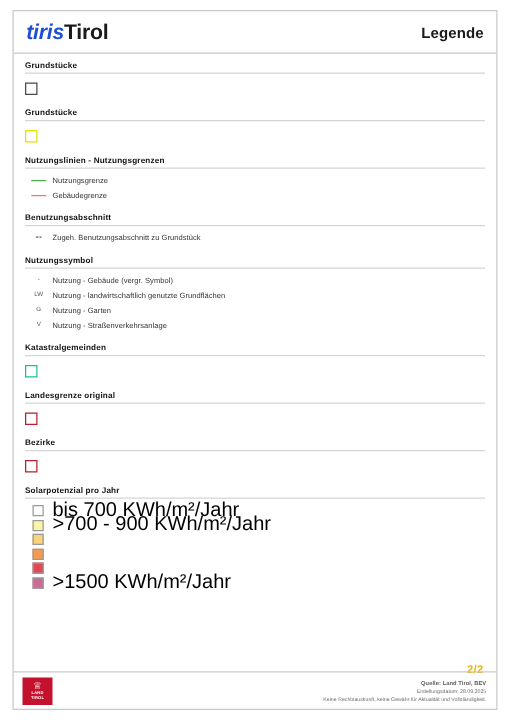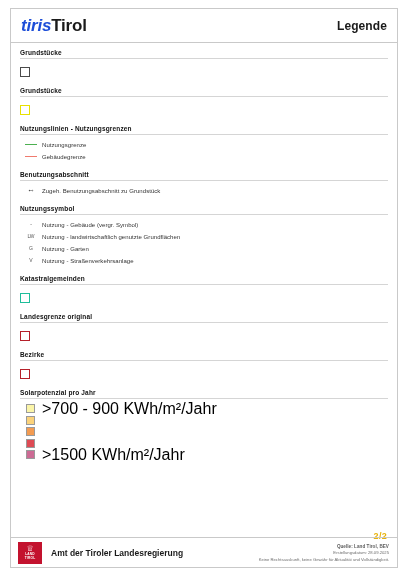"bis 700 KWh/m²/Jahr" div.solar-row { html: none -> <div> <span> <span></span> </span> <span>bis 700 KWh/m²/Jahr</span> </div> }
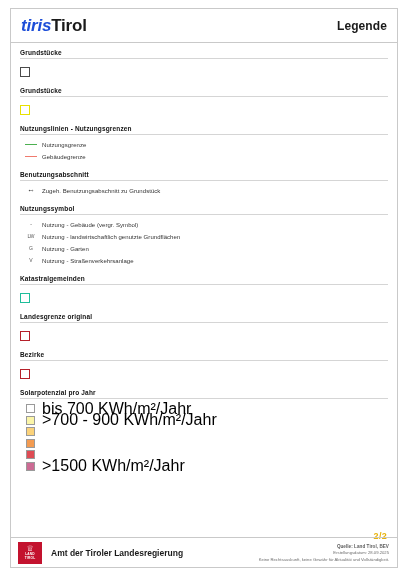"Amt der Tiroler Landesregierung" div.footer-title { html: <div>Amt der Tiroler Landesregierung</div> -> none }
